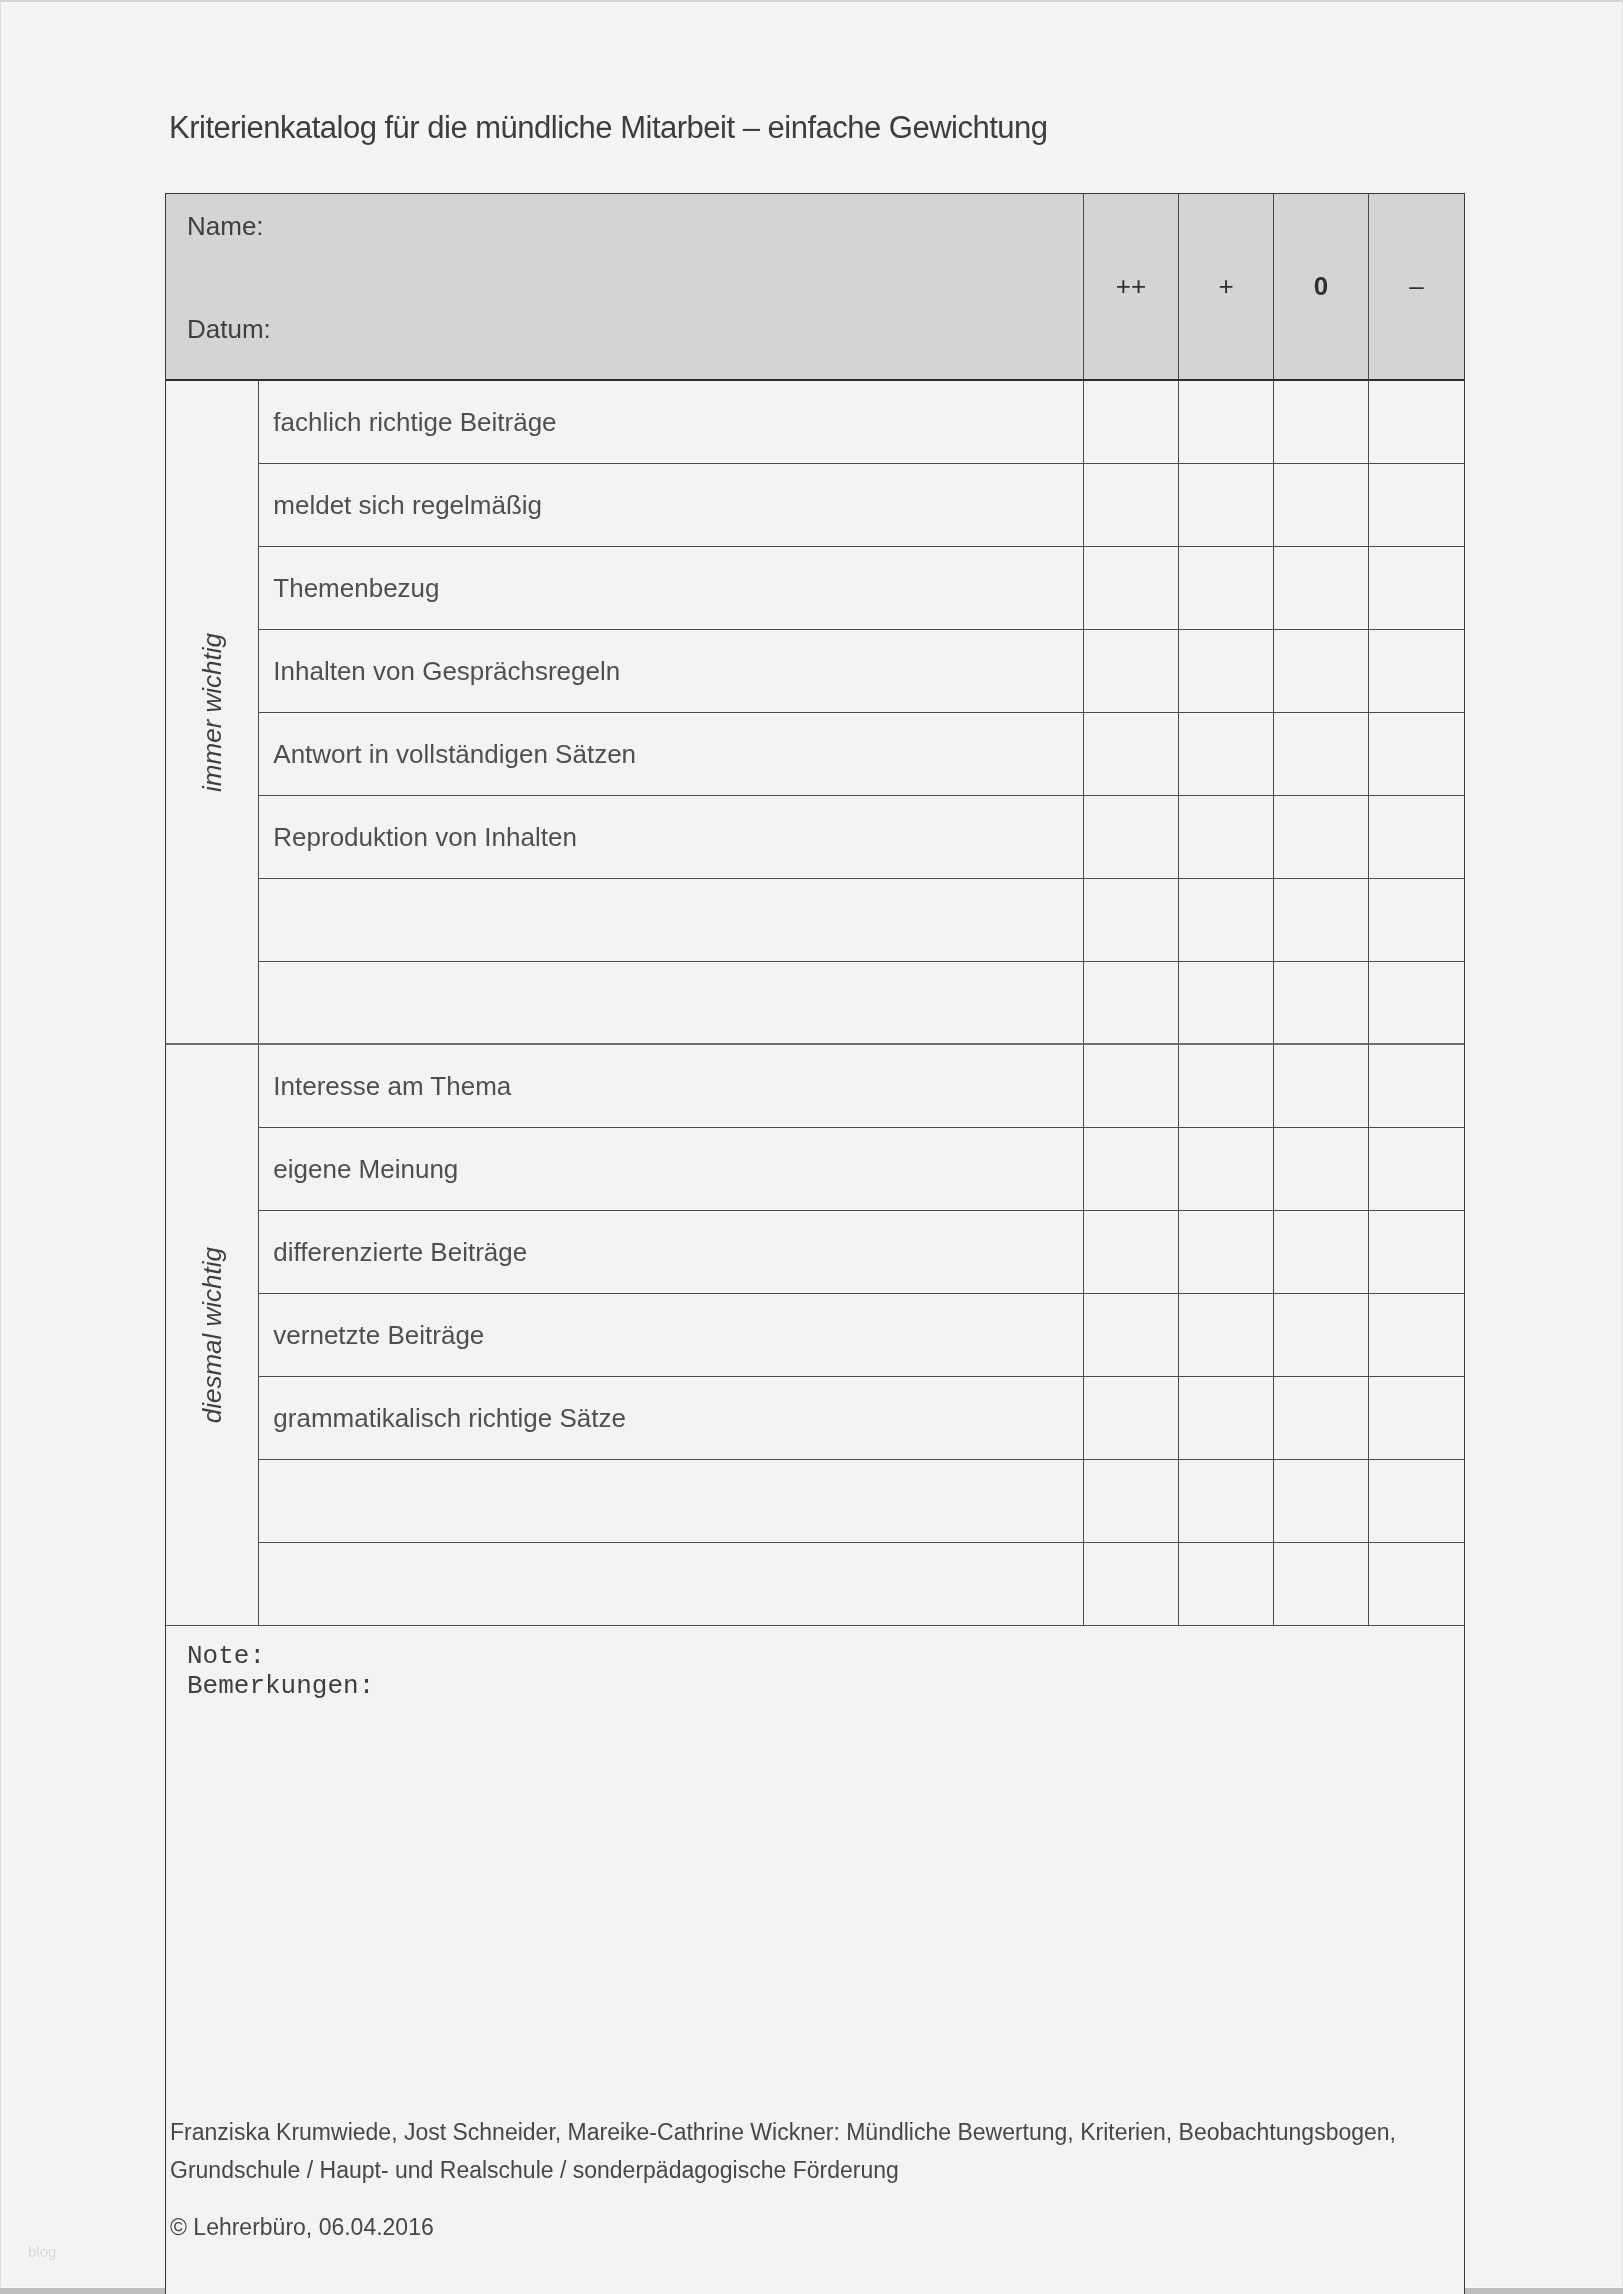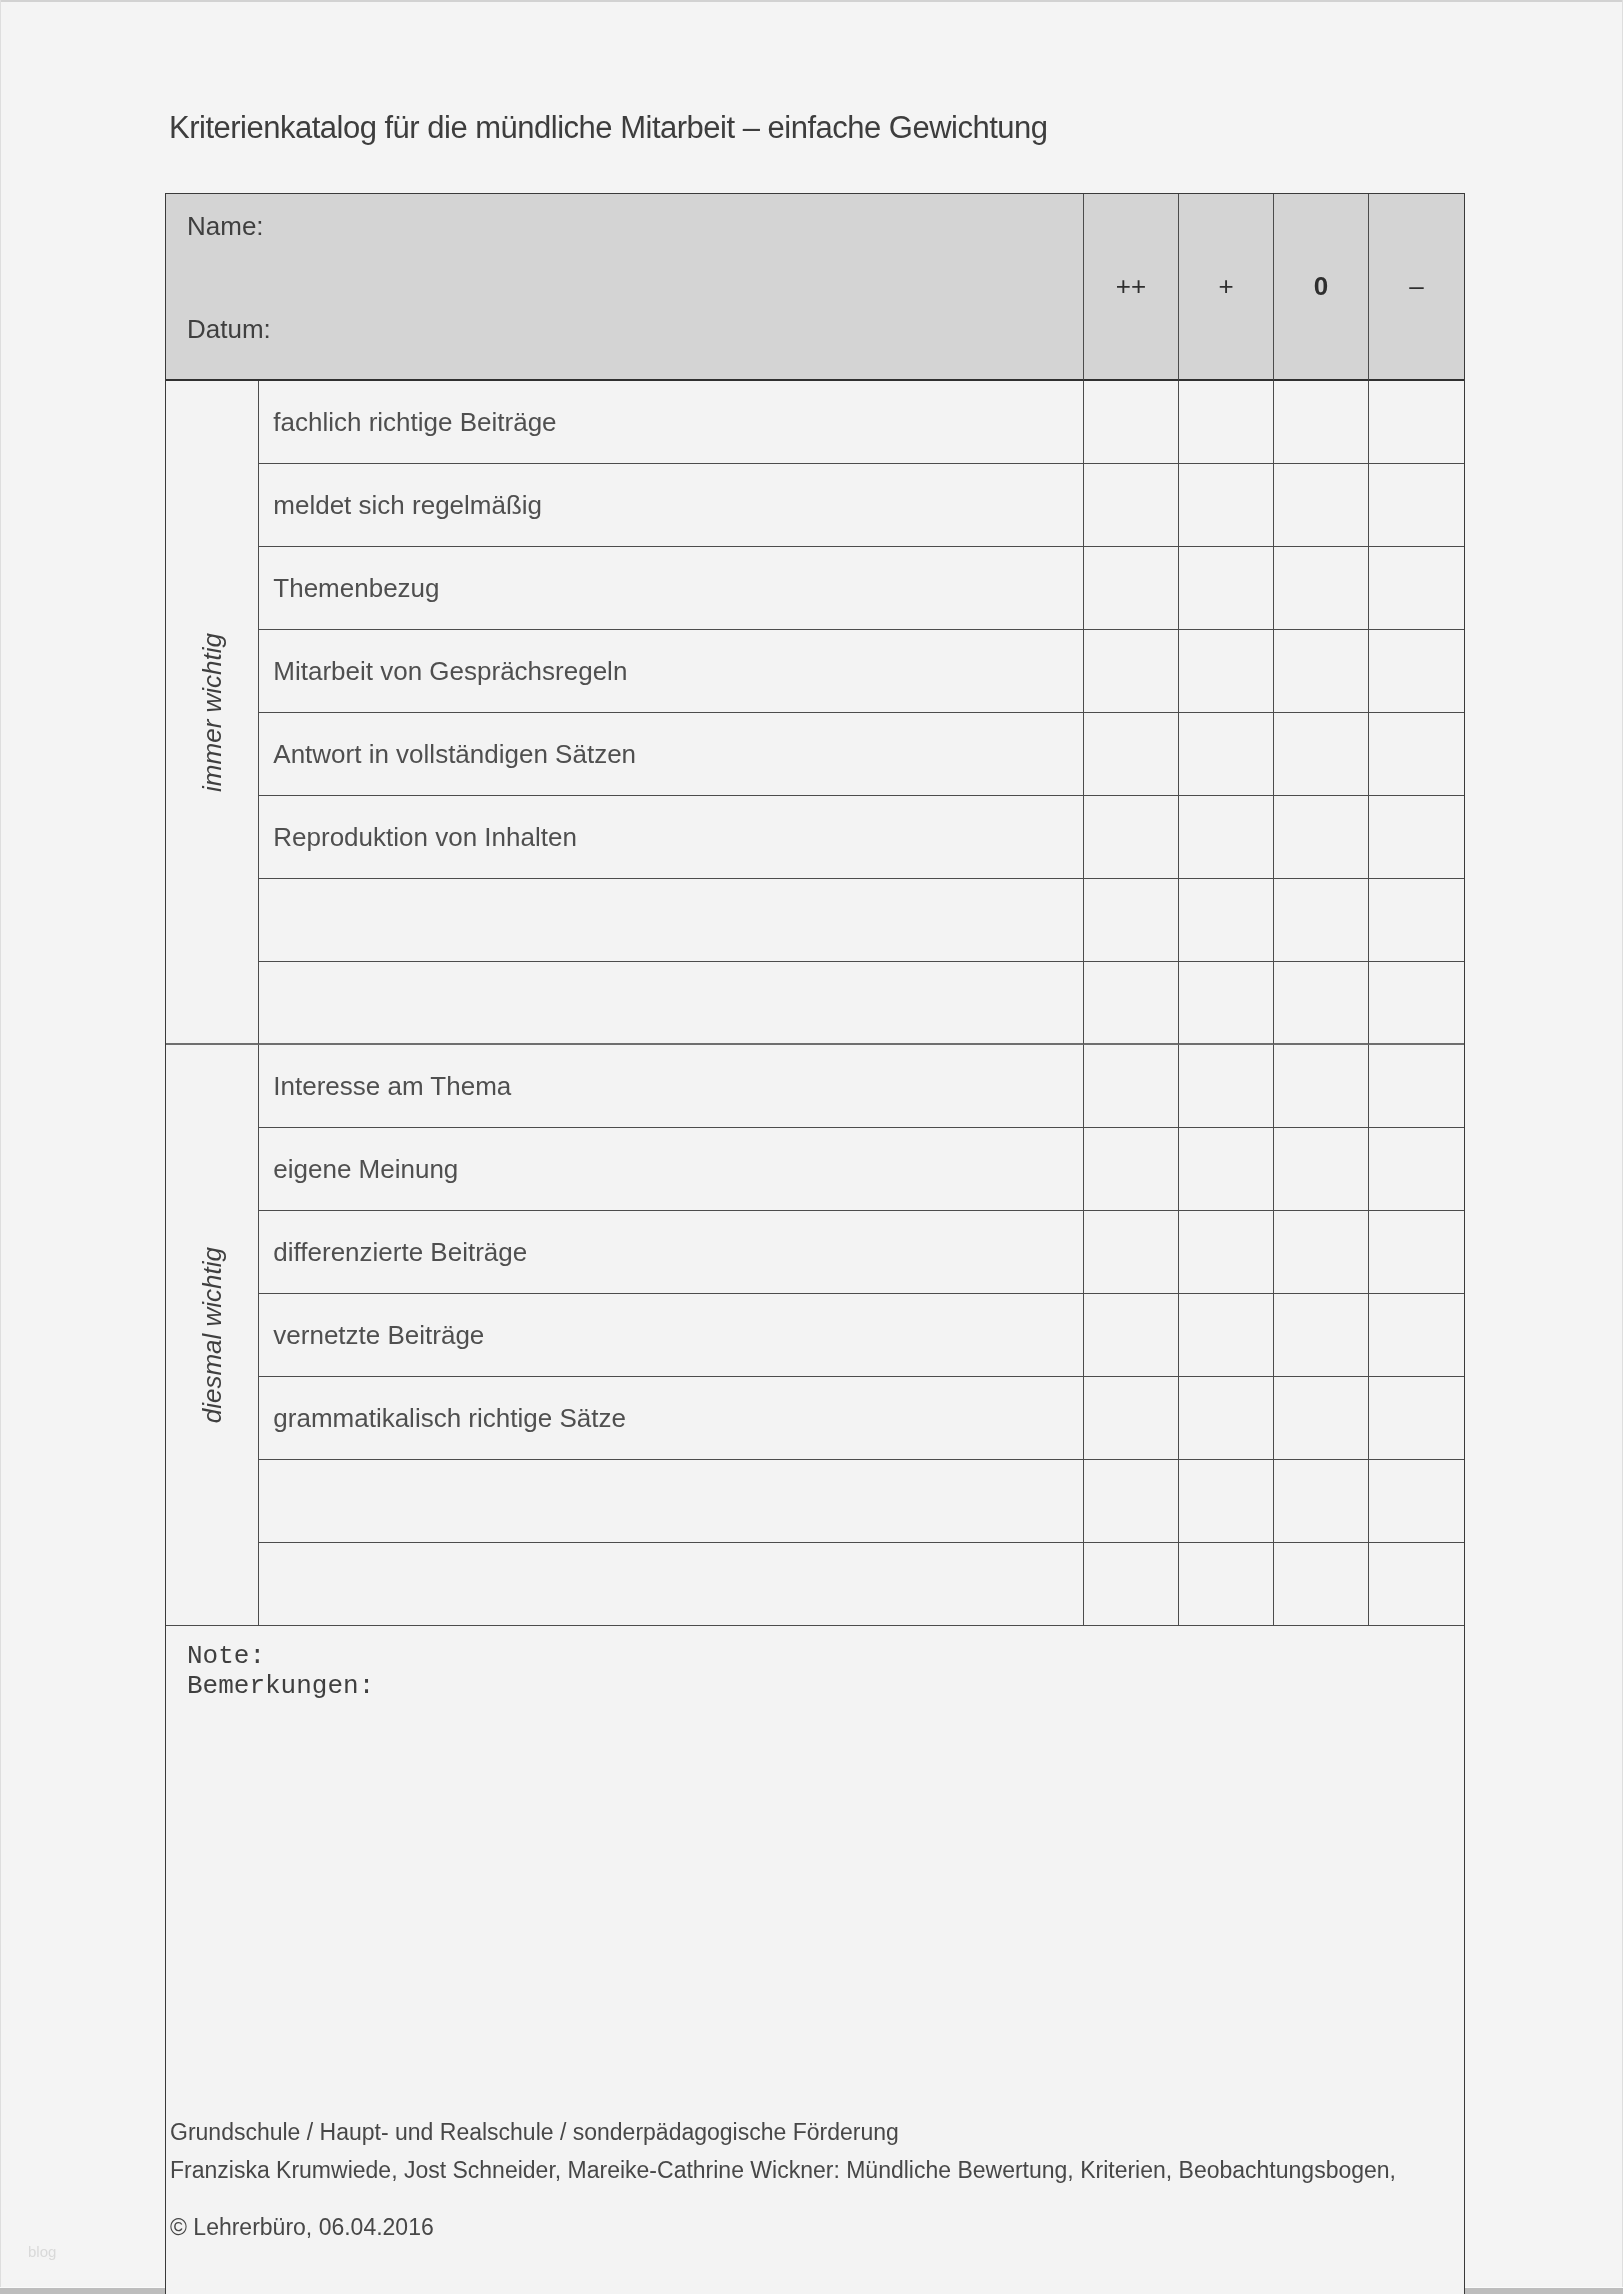"Mitarbeit von Gesprächsregeln" div.cell { text: Mitarbeit -> Inhalten }
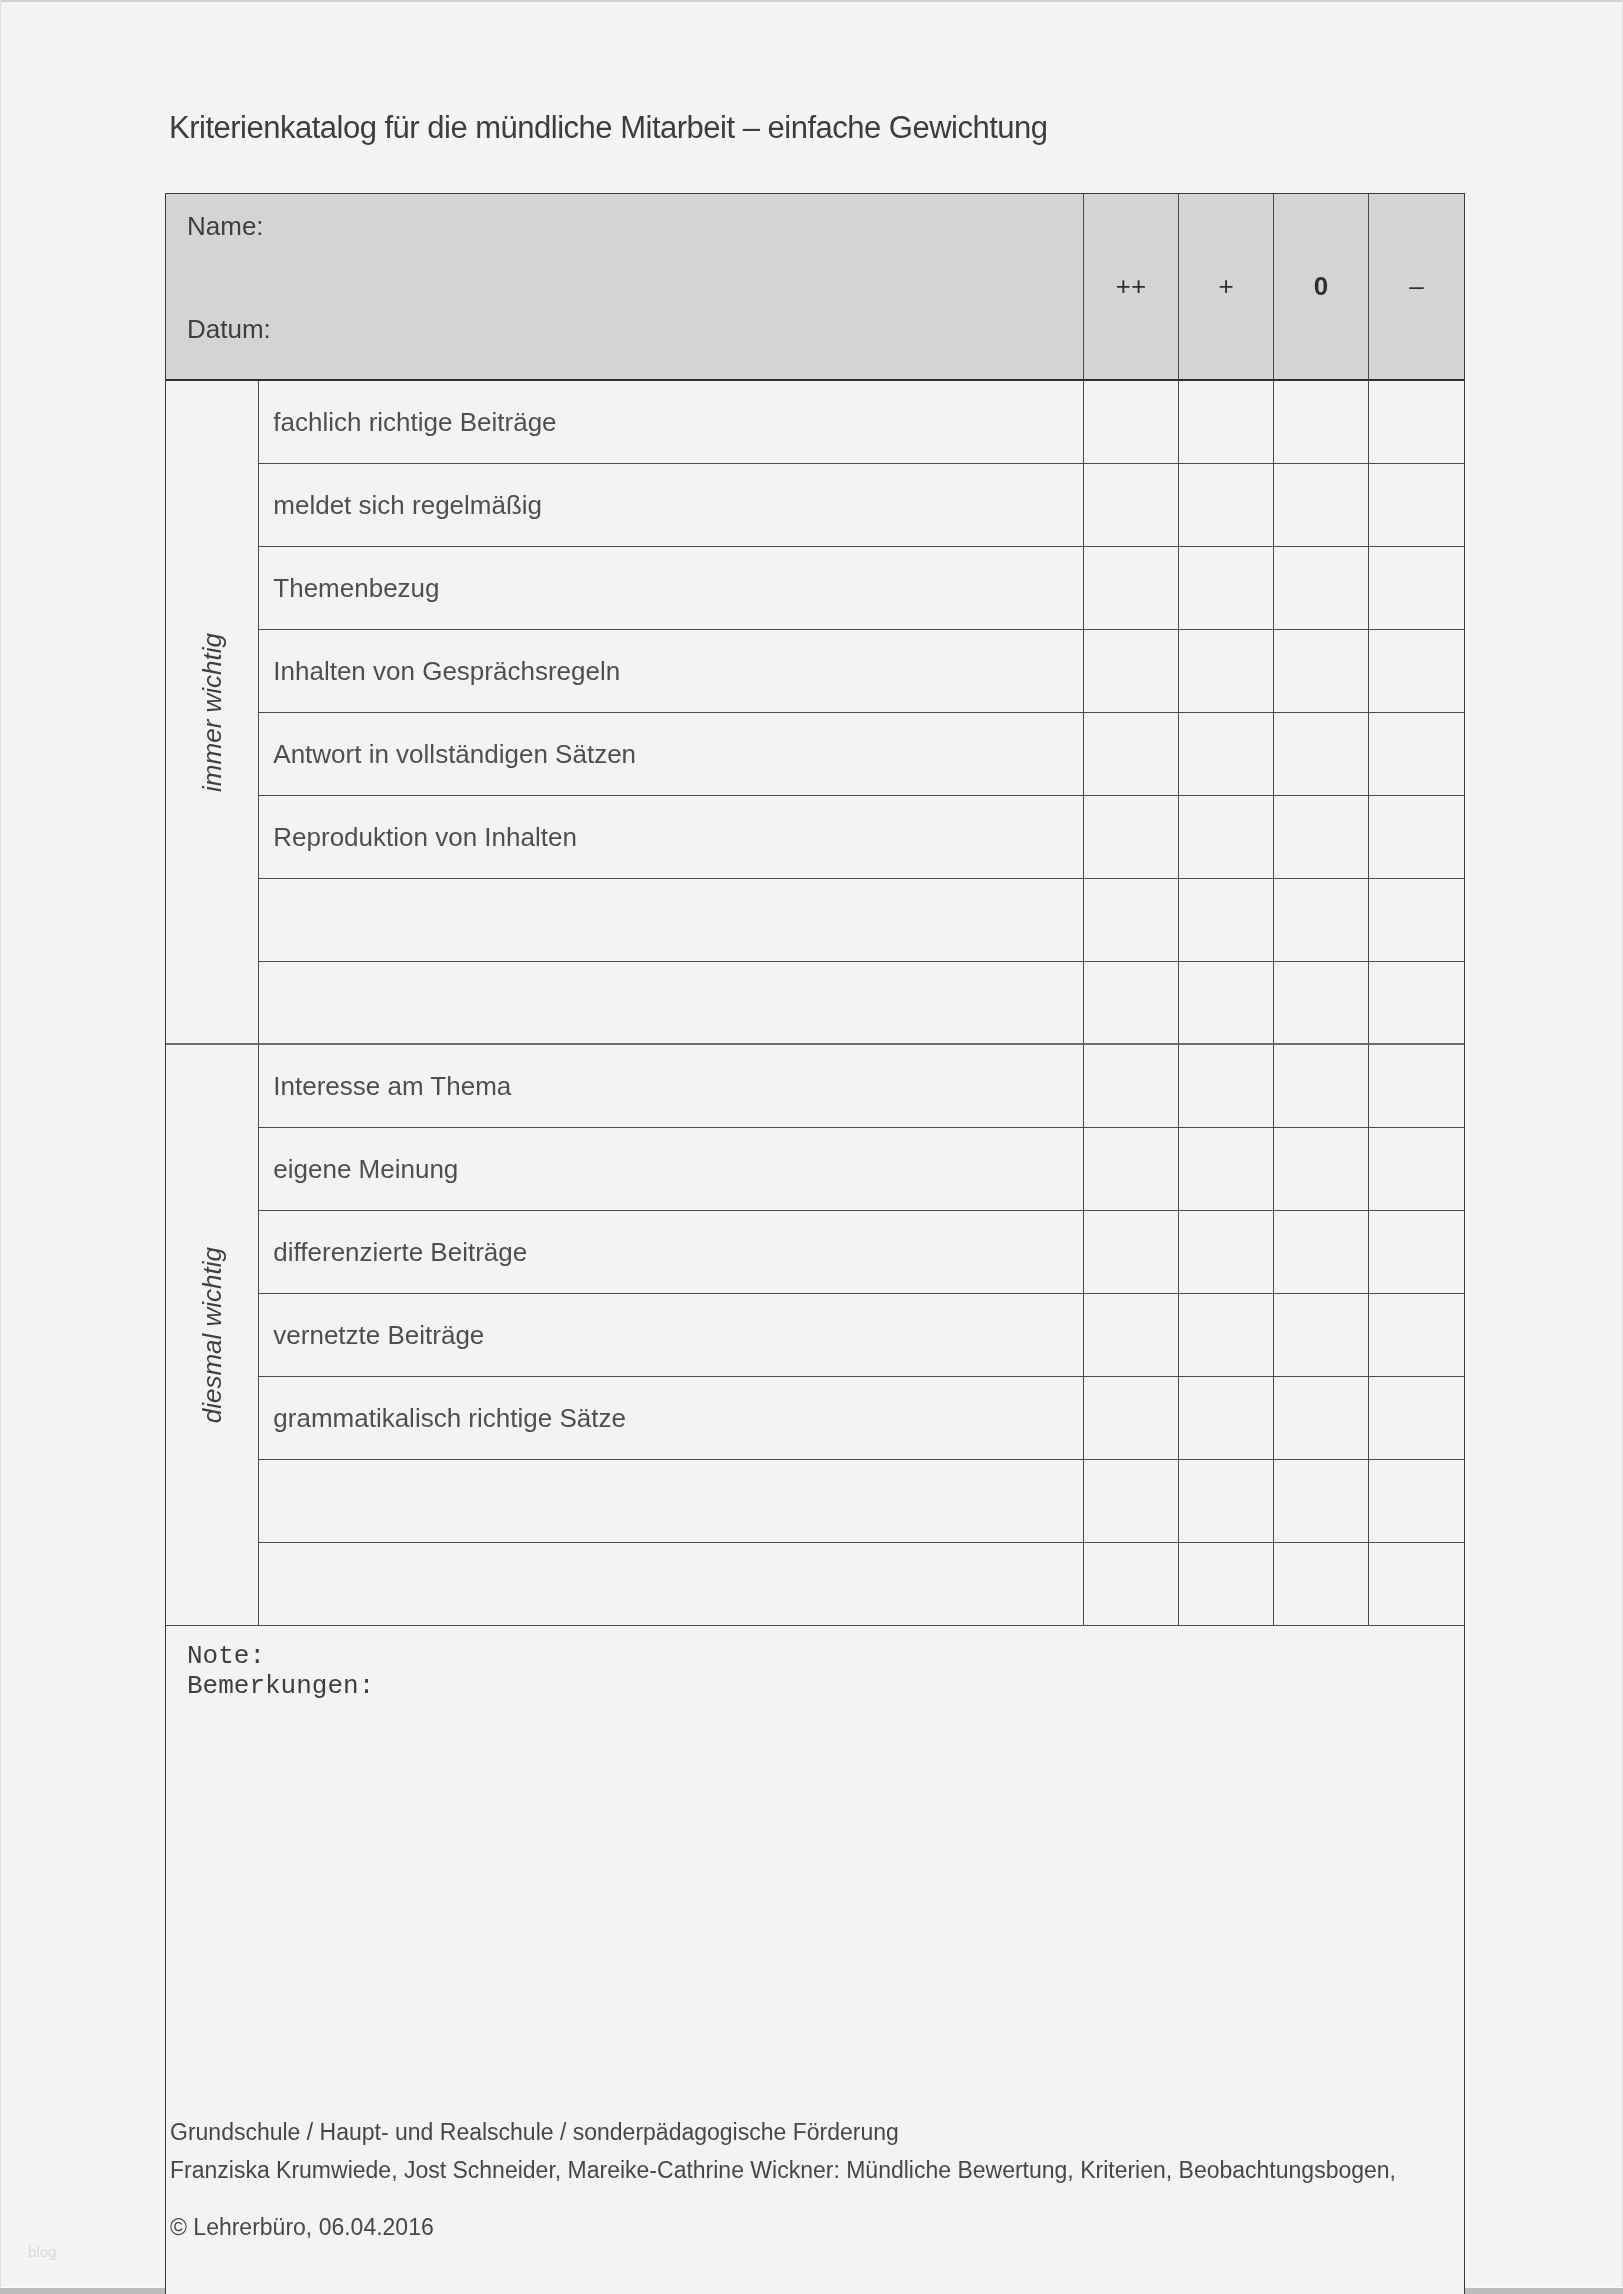"Grundschule / Haupt- und Realschule" div { order: before "Franziska Krumwiede, Jost Schneider," -> after "Franziska Krumwiede, Jost Schneider," }
